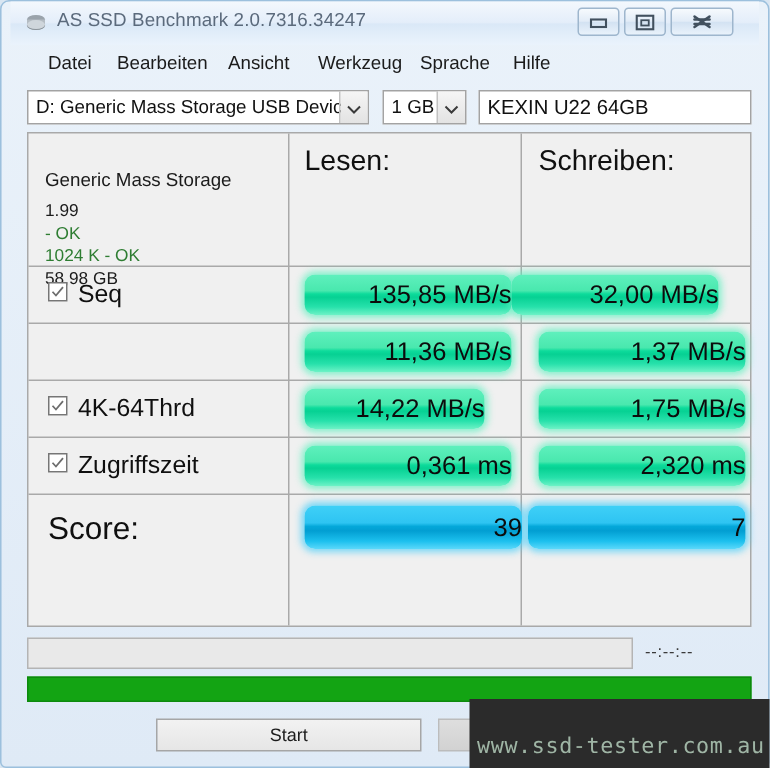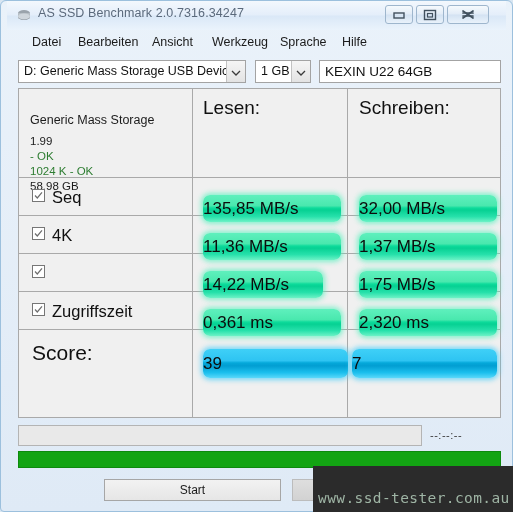"135,85 MB/s" .pill { margin-top: 12px -> none; text-align: left -> right }
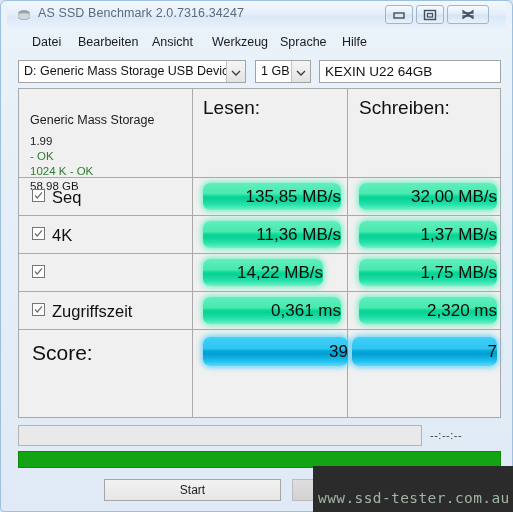"32,00 MB/s" div.pill { left: 340px -> 322px }
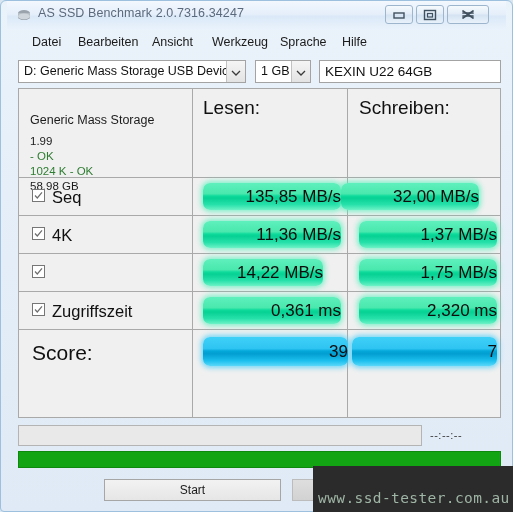"4K" div.rowlabel { html: <div> <span> <svg> <path></path> </svg> </span><span>4K</span> </div> -> none }
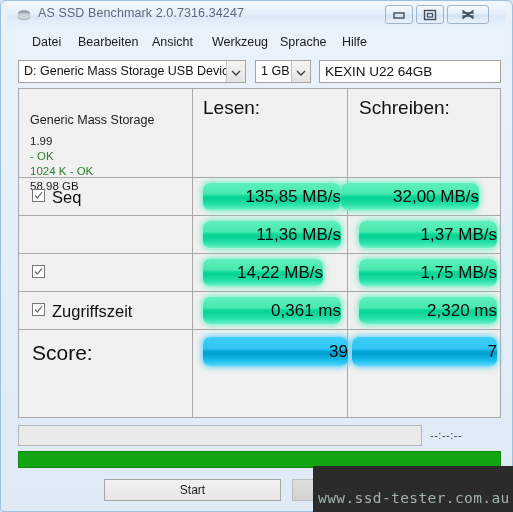"4K-64Thrd" span.lbl { html: none -> <span>4K-64Thrd</span> }
